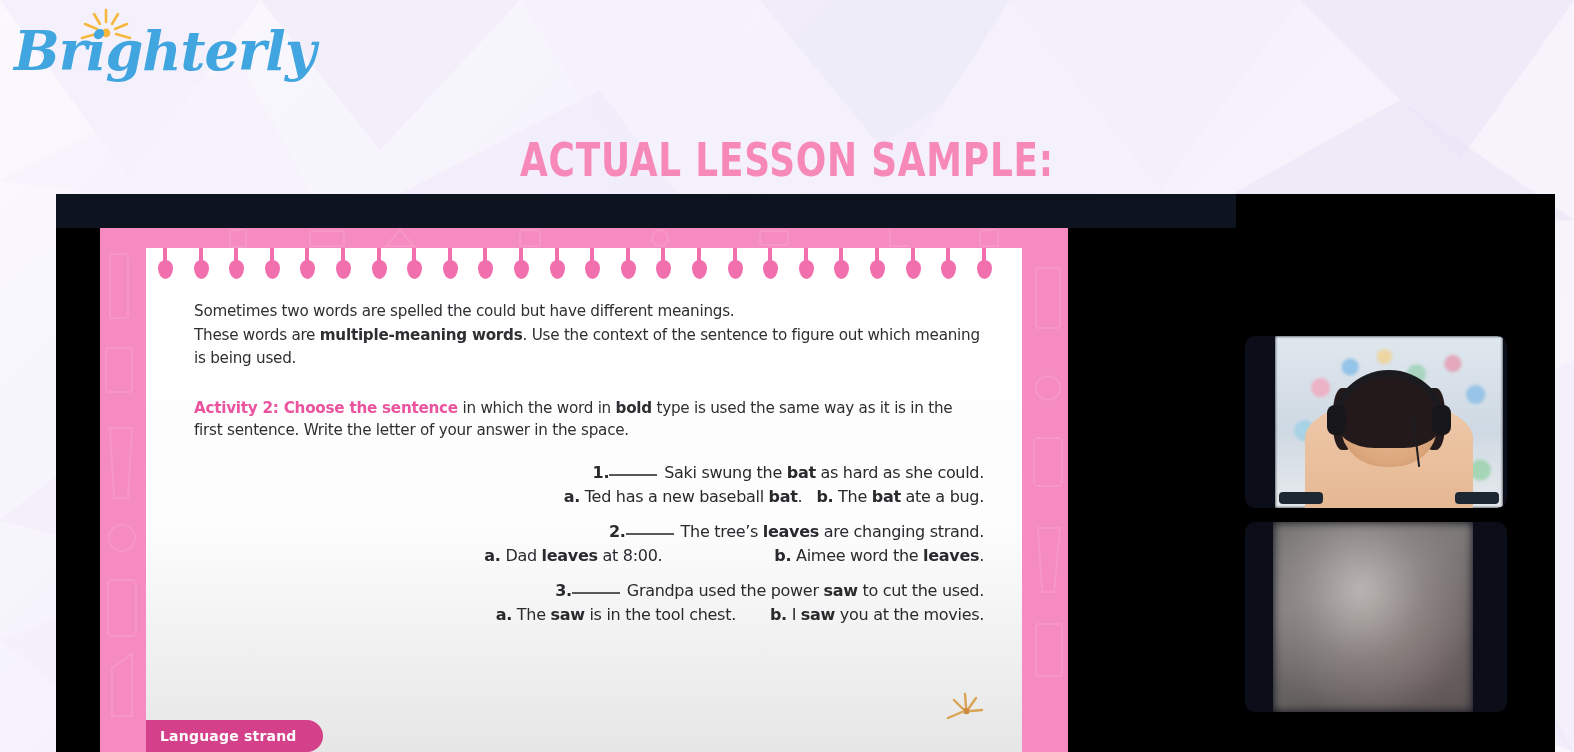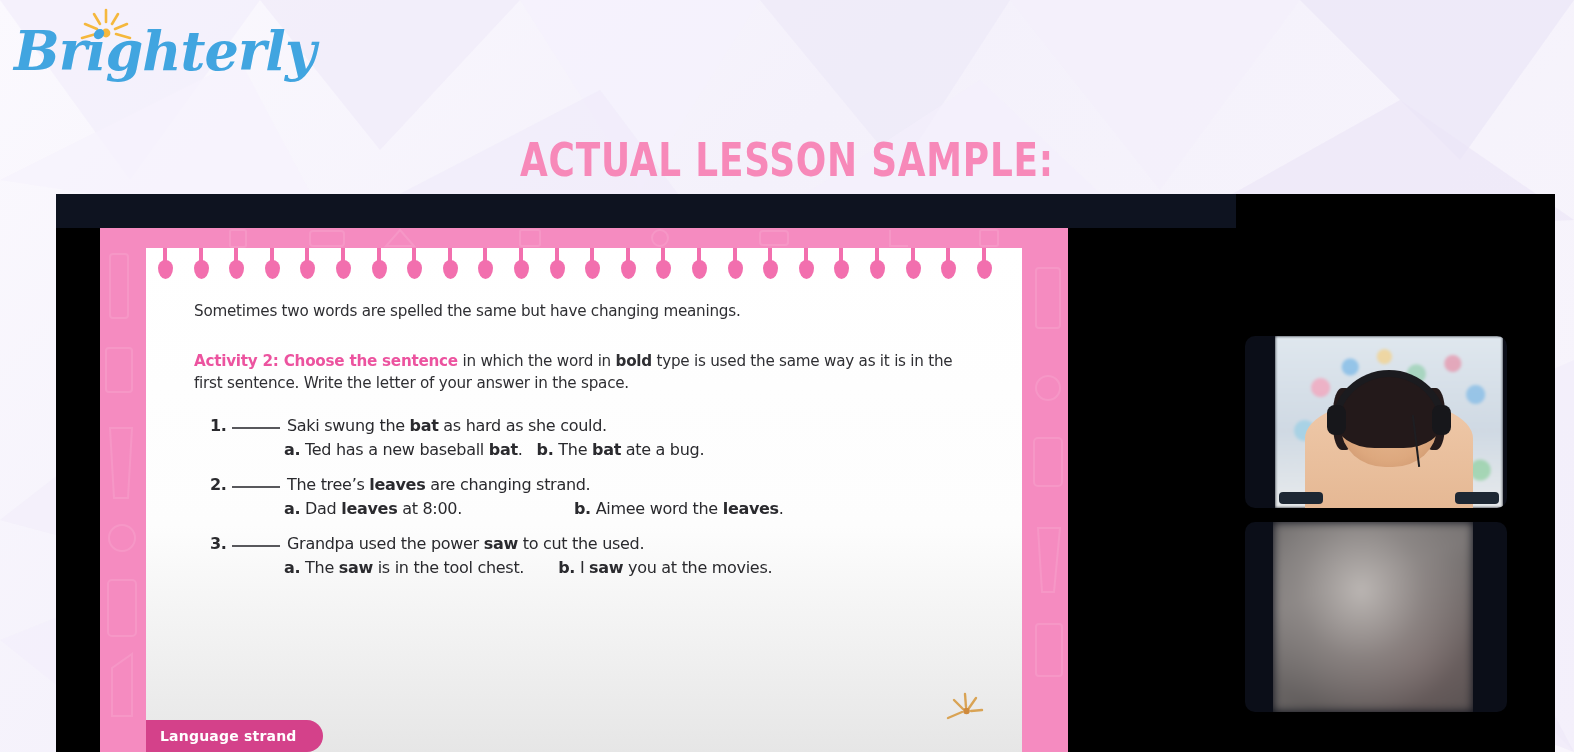"Sometimes two words are spelled" div { text: same but have changing -> could but have different }
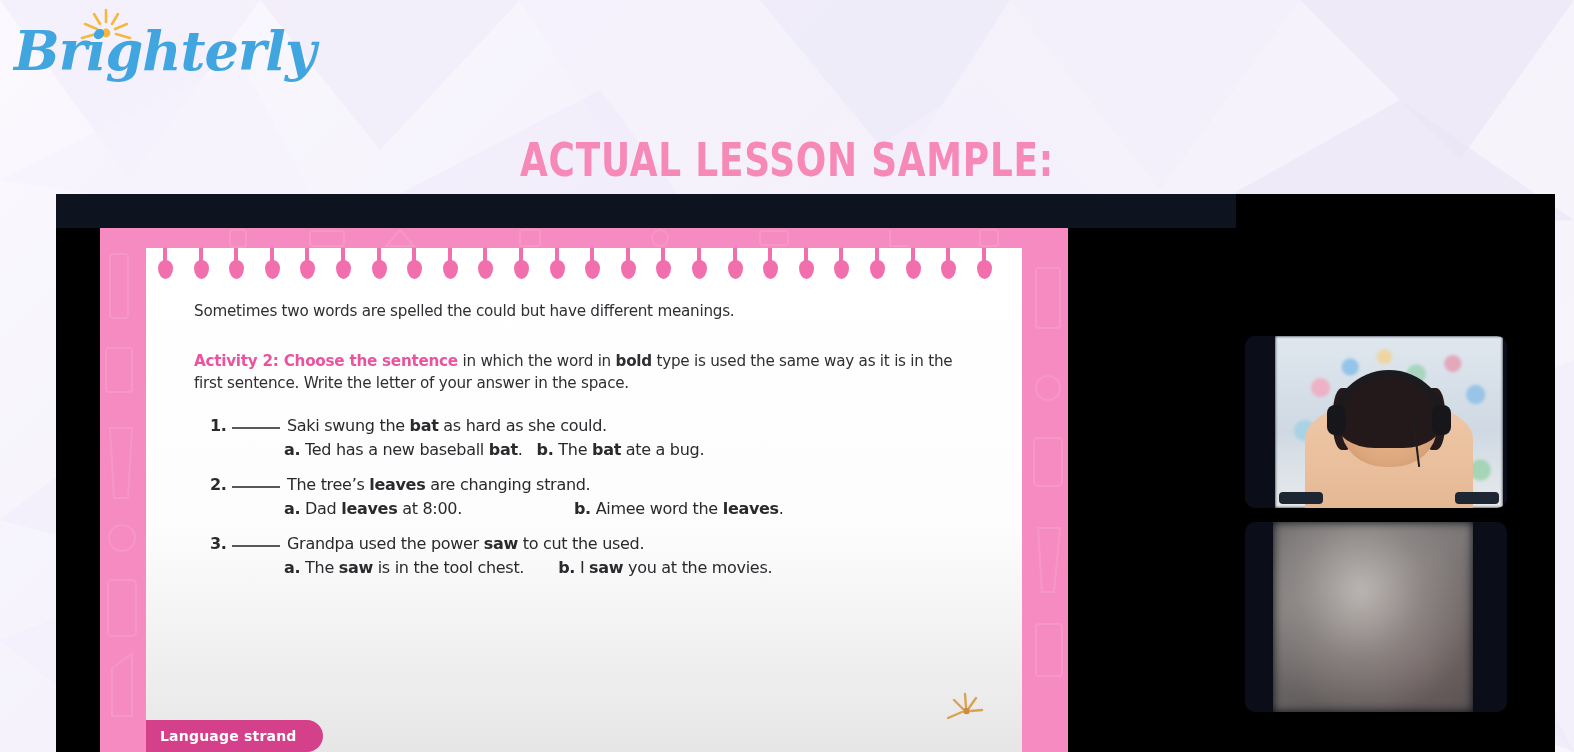"These words are multiple-meaning words." div { html: none -> <div> <span>These words are </span><b>multiple-meaning words</b><span>. Use the context of the sentence to figure out which meaning is being used.</span> </div> }
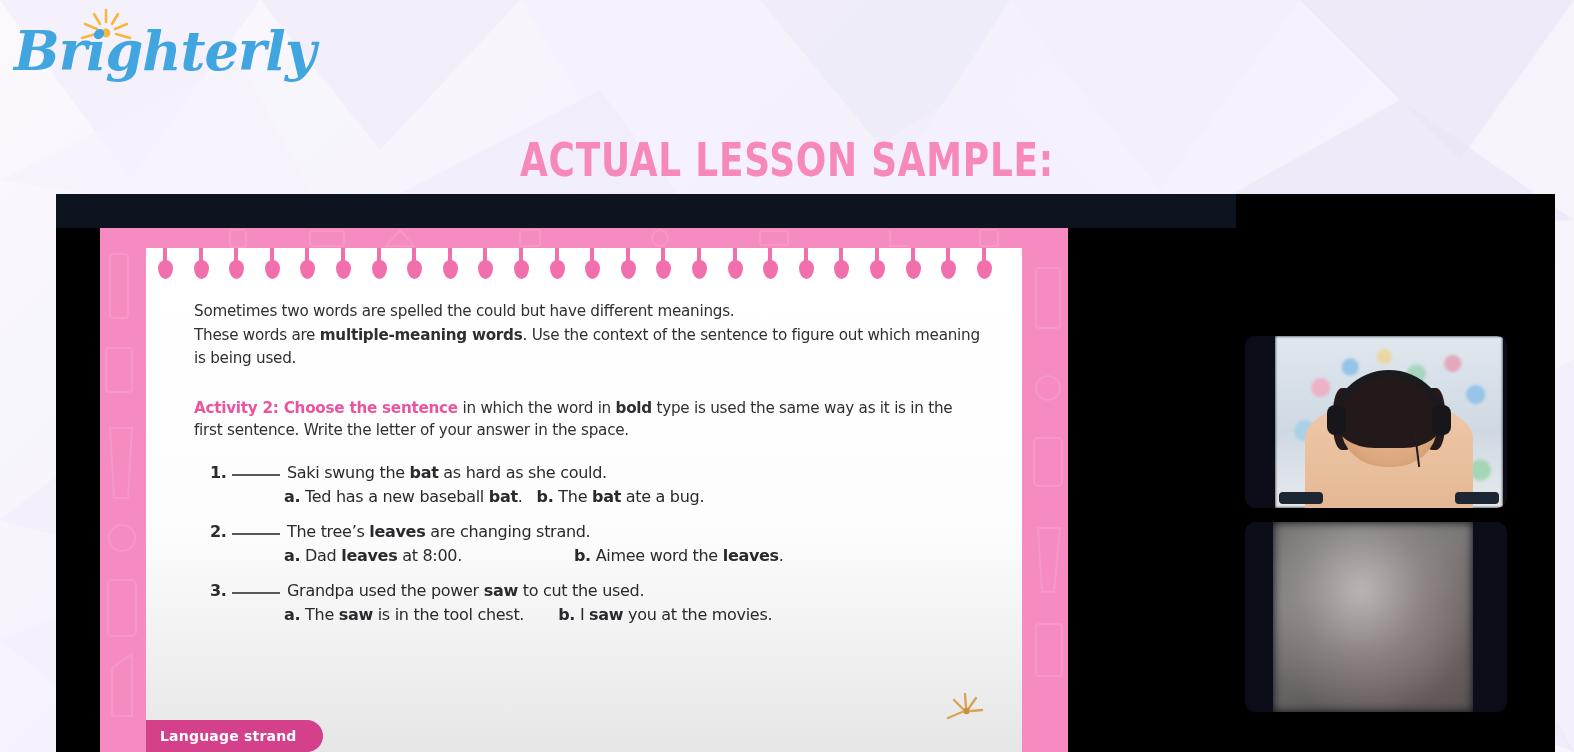"1. Saki swung the bat" .q { text-align: none -> right }
